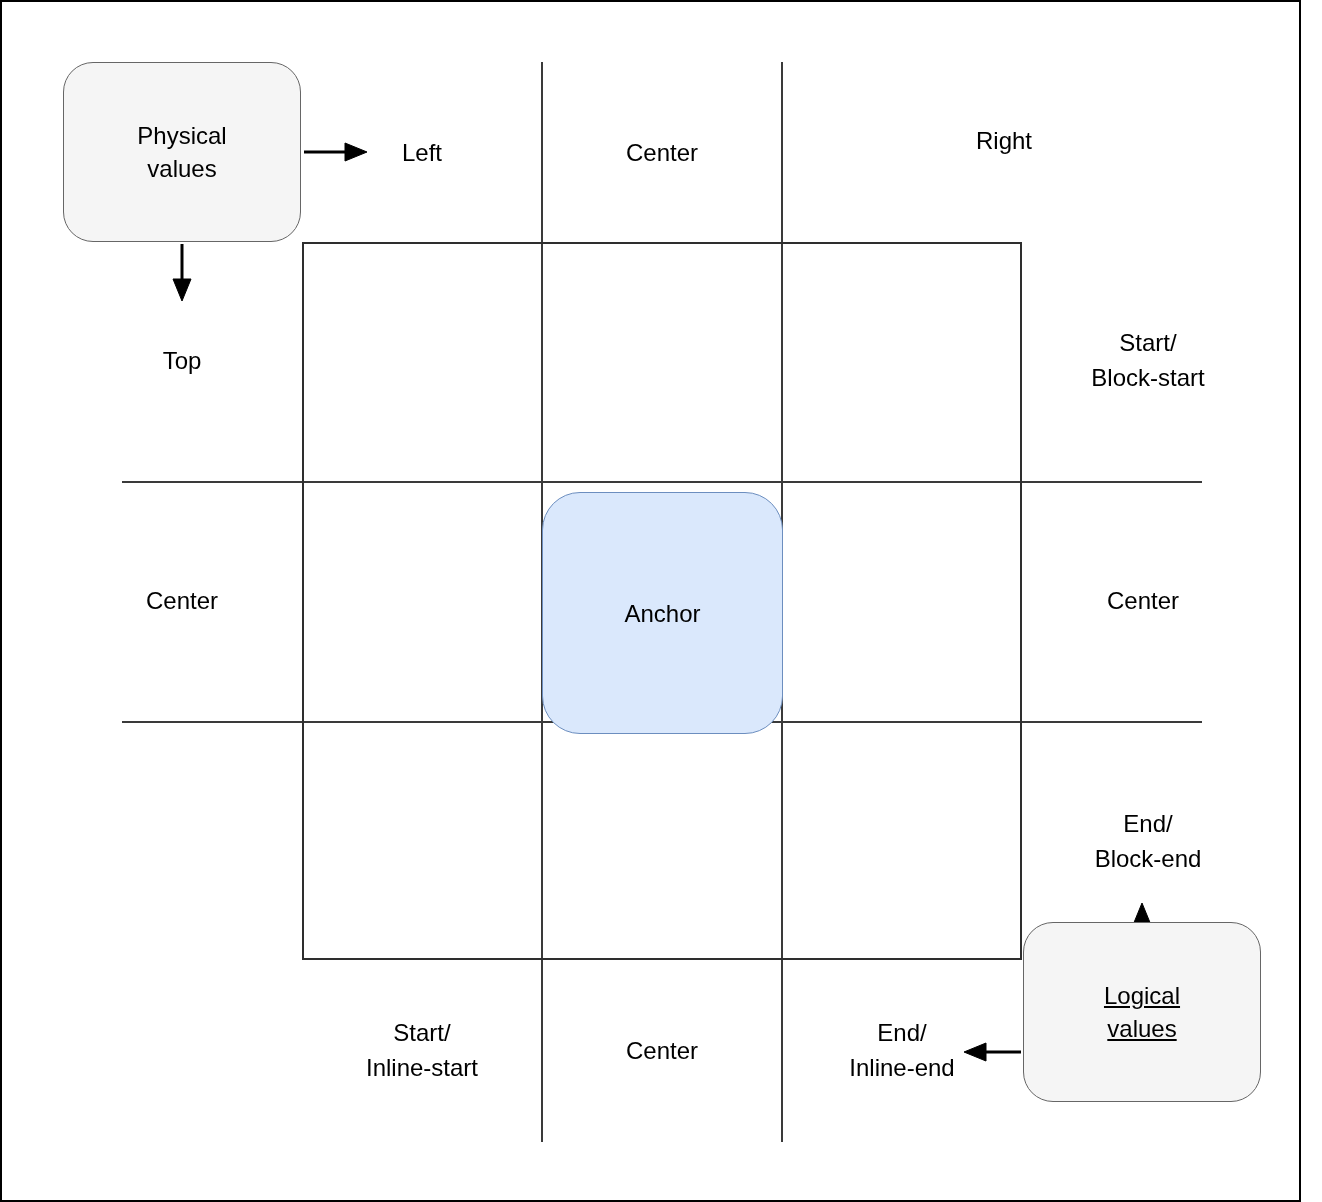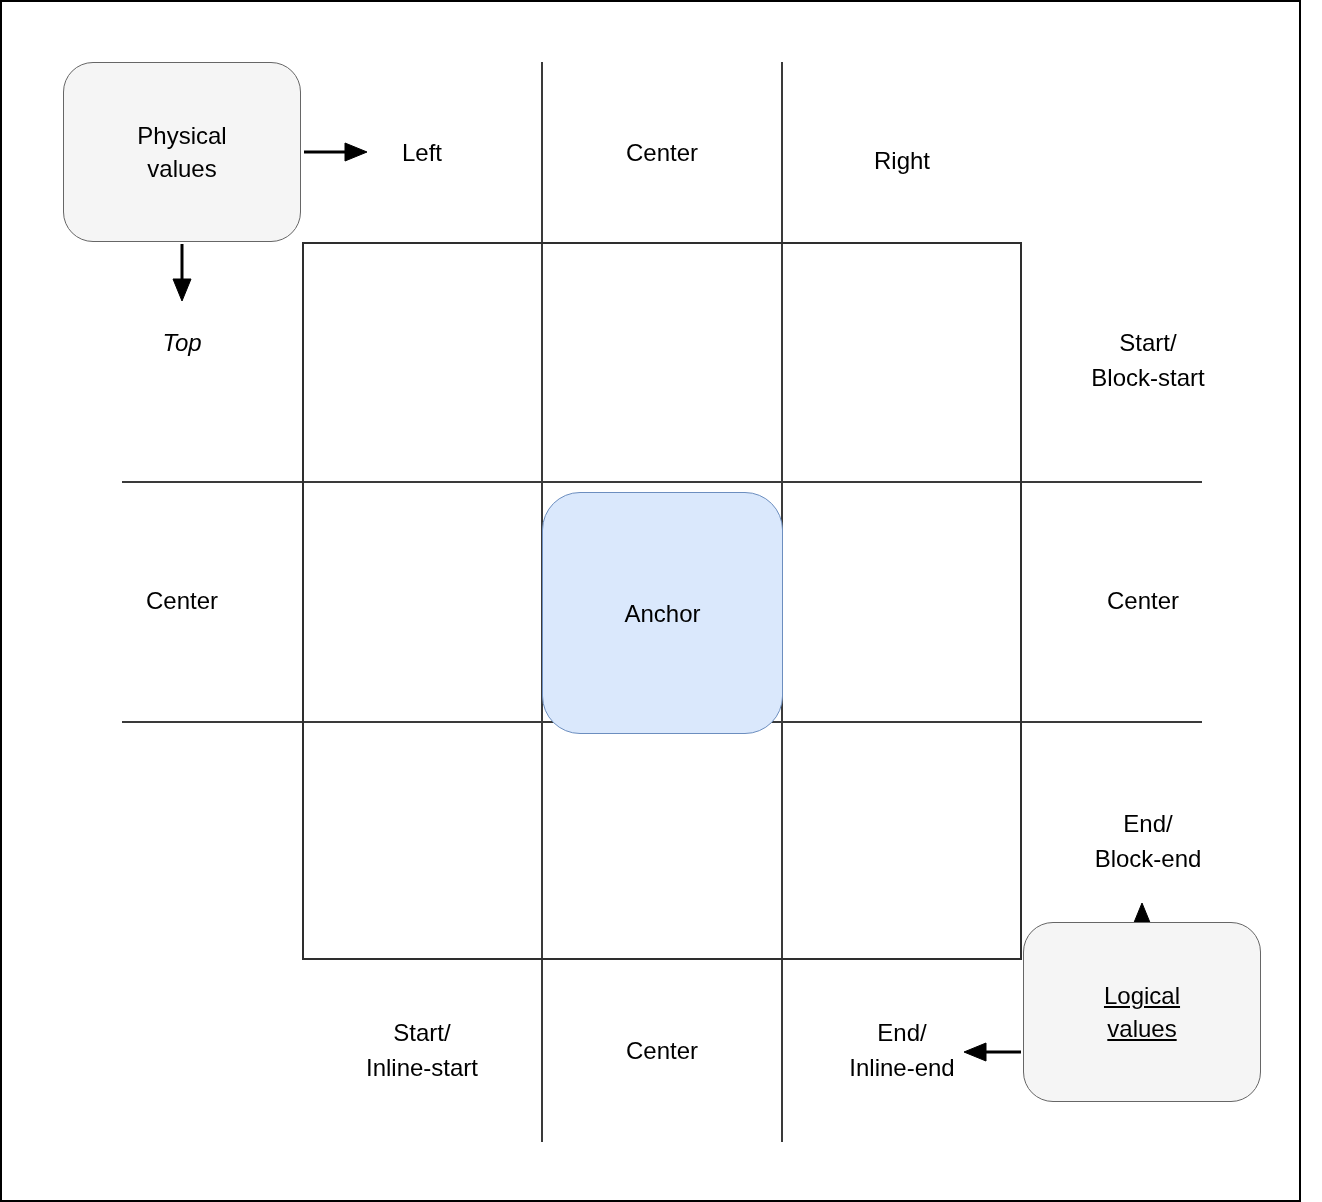"Right" .lbl.top-right { text-align: none -> right; top: 158px -> 138px }
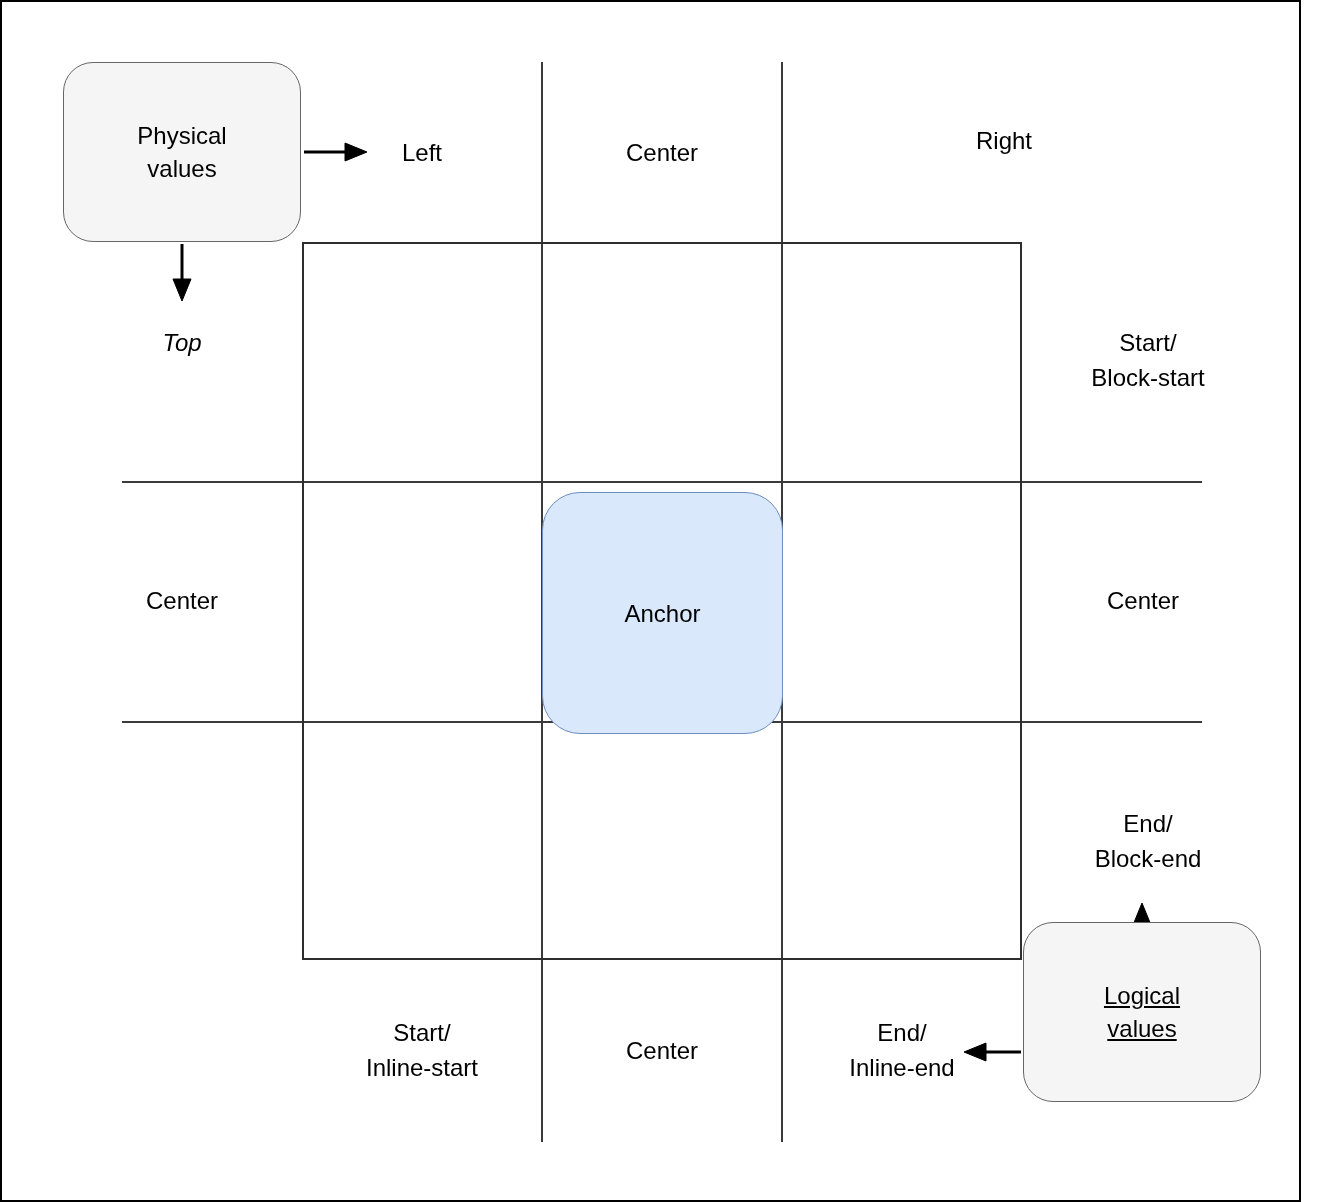"Top" .lbl.left-top { font-style: italic -> none; top: 340px -> 358px }
